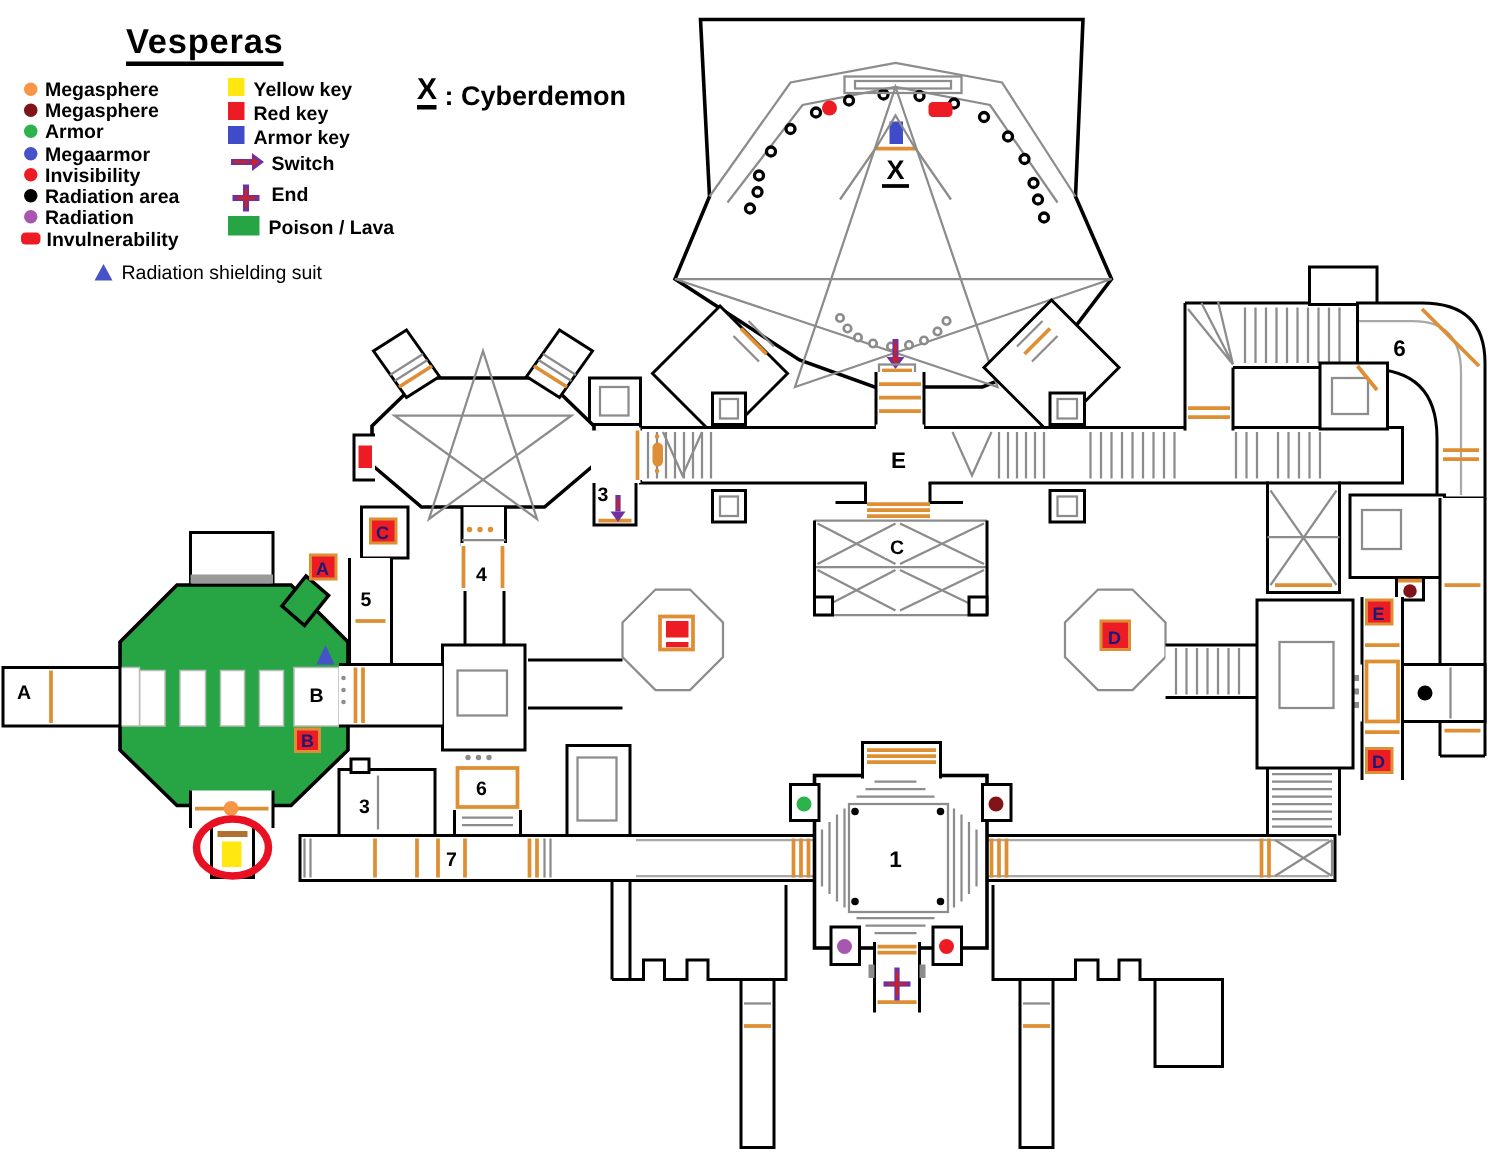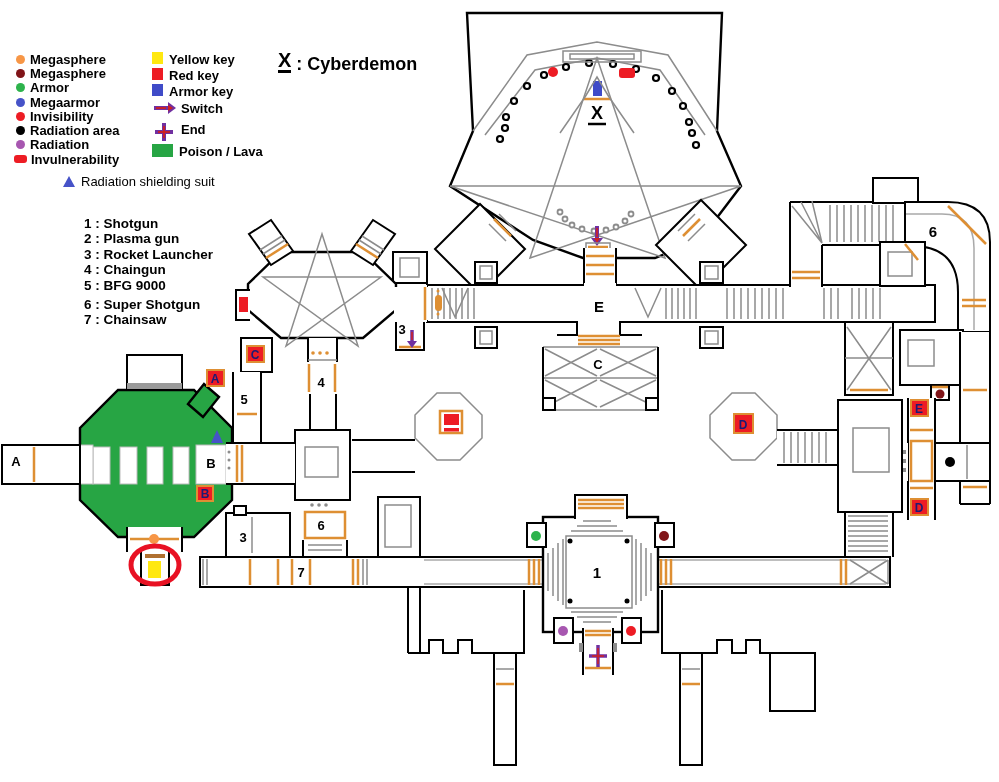"Vesperas" div.title { html: none -> <div>Vesperas</div> }
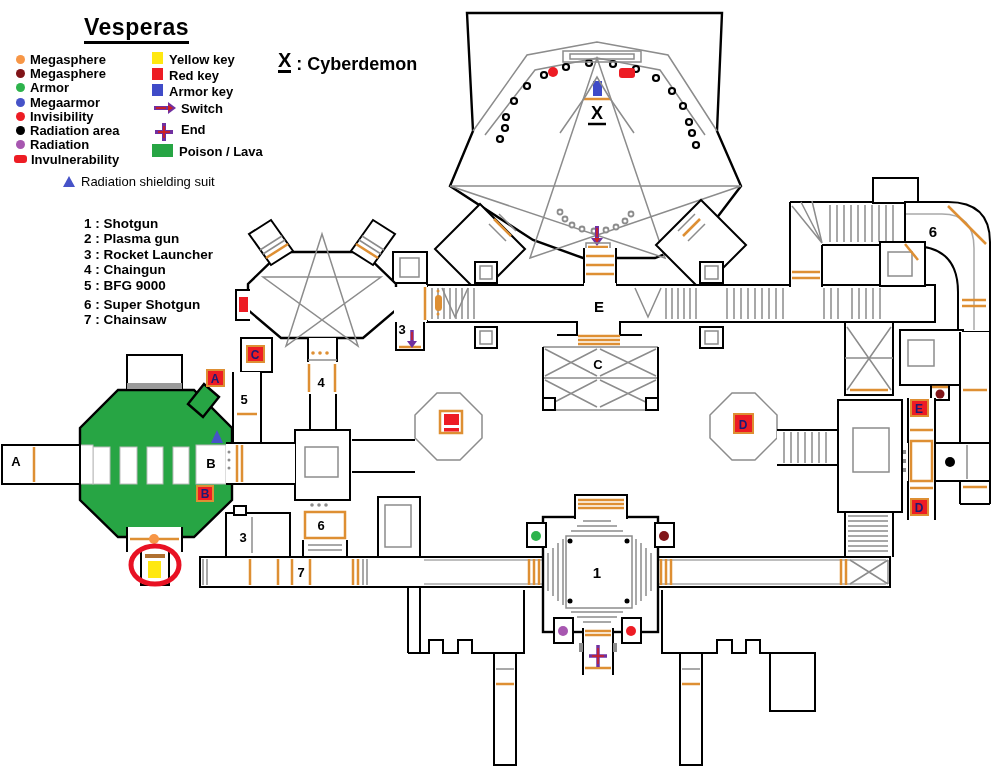"1 : Shotgun" div.weapons { html: <div> <div>1 : Shotgun</div> <div>2 : Plasma gun</div> <div>3 : Rocket Launcher</div> <div>4 : Chaingun</div> <div>5 : BFG 9000</div> <div>6 : Super Shotgun</div> <div>7 : Chainsaw</div> </div> -> none }
